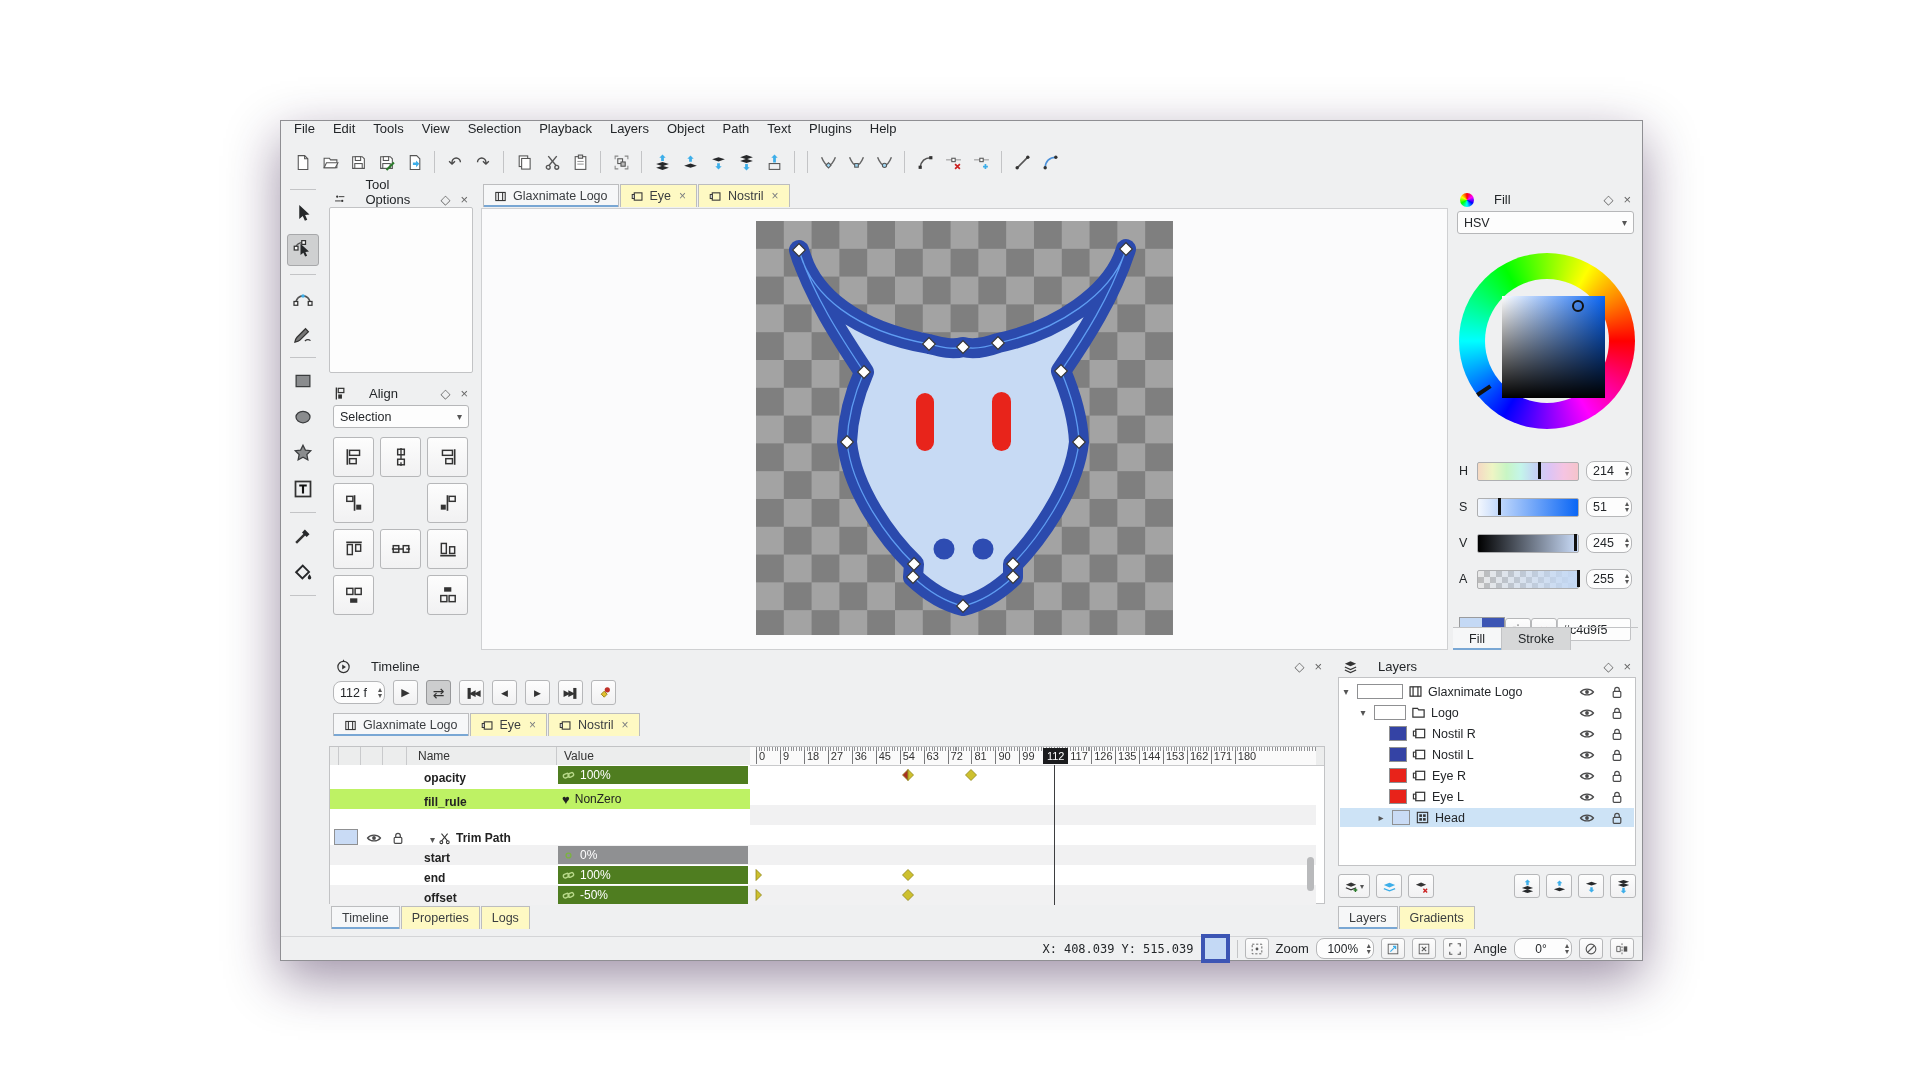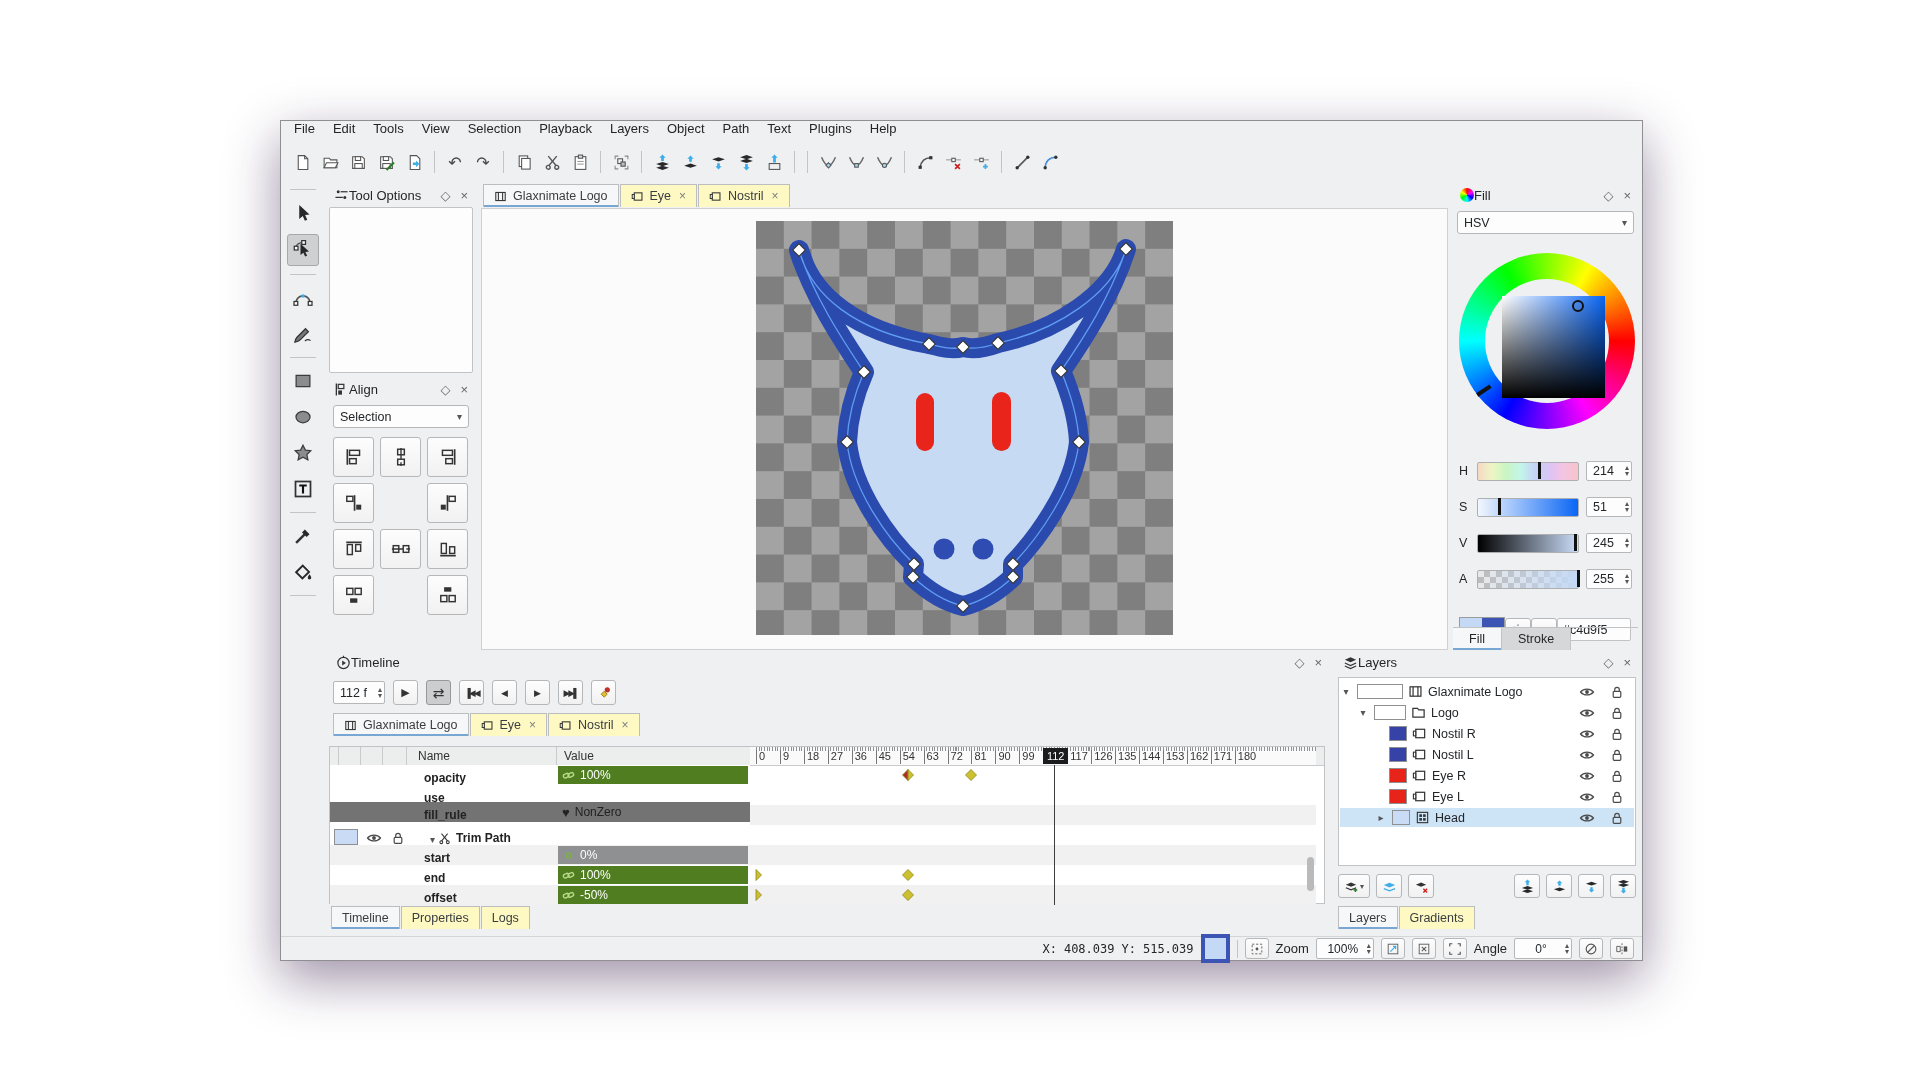"Tool Options" .ptitle { align-items: center -> flex-end; gap: 0 -> 20px }
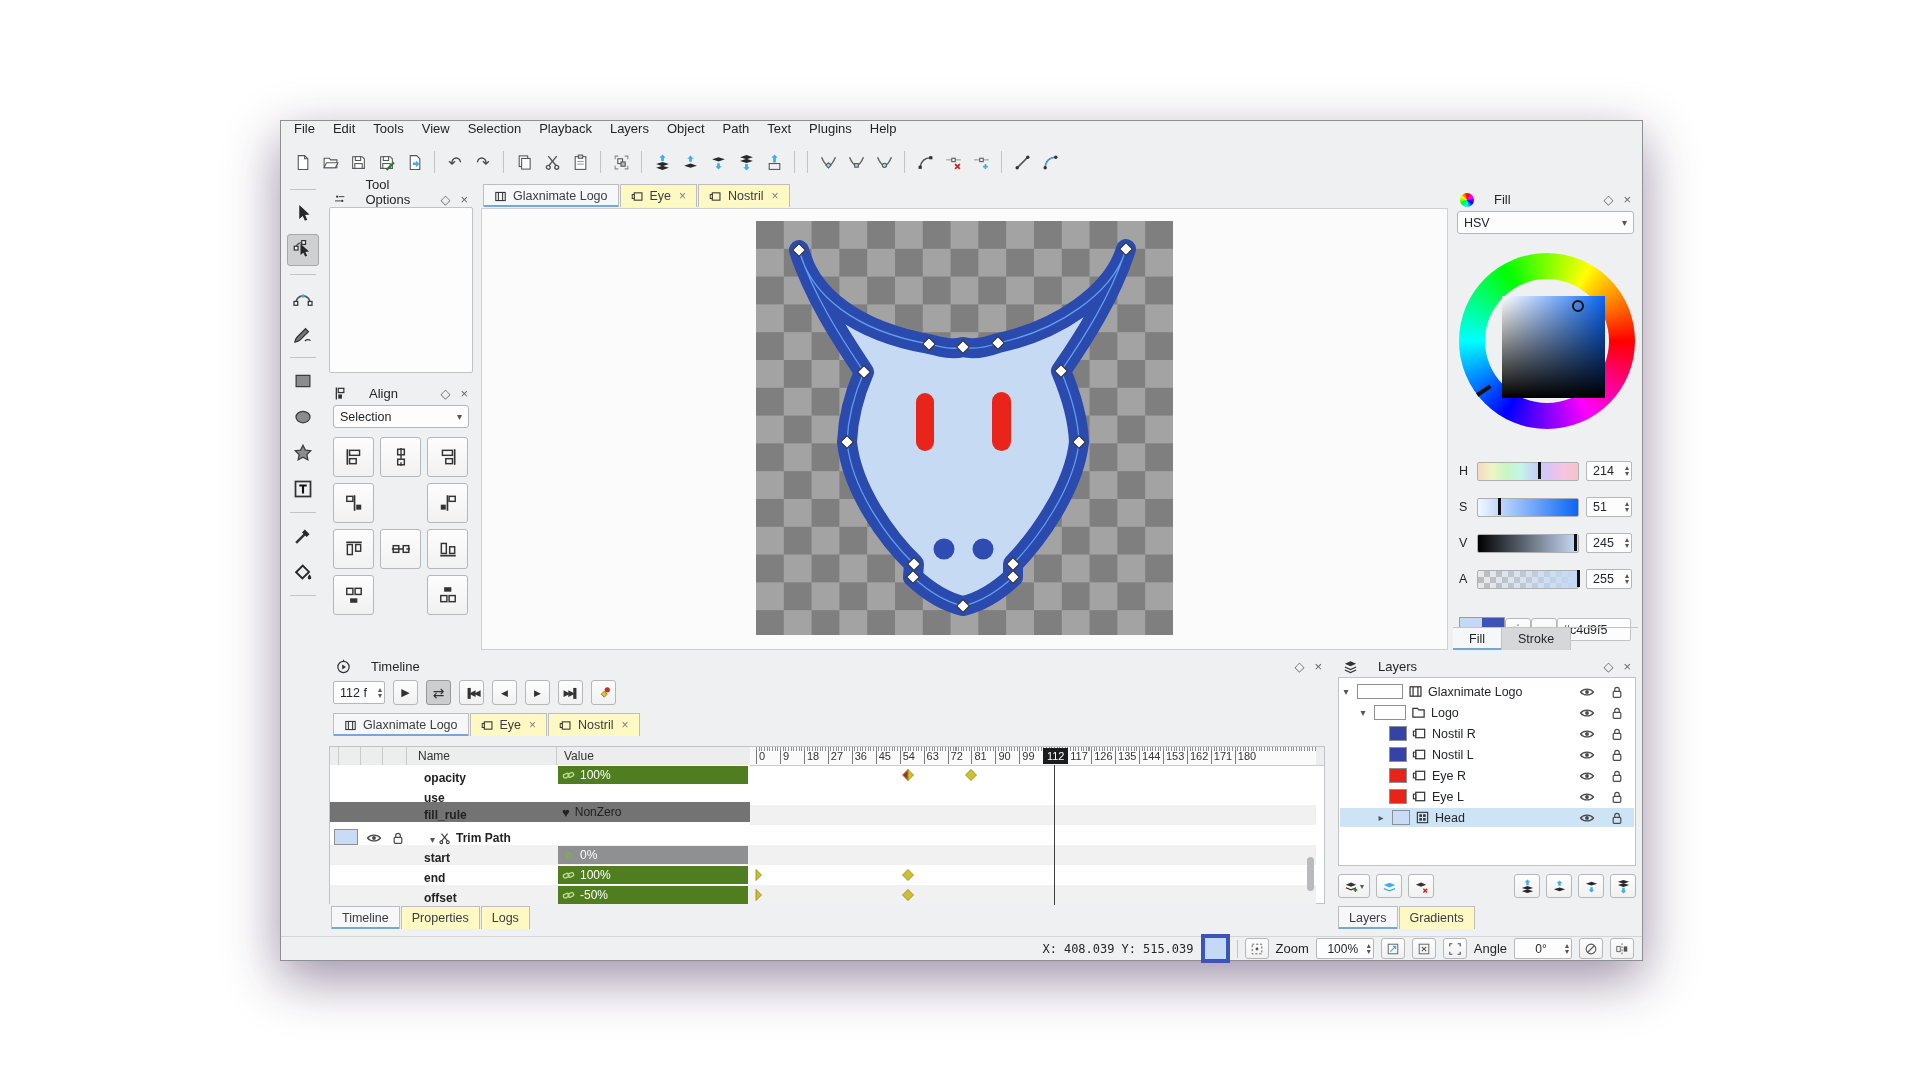"214" .spin { border-radius: 2px -> 8px }
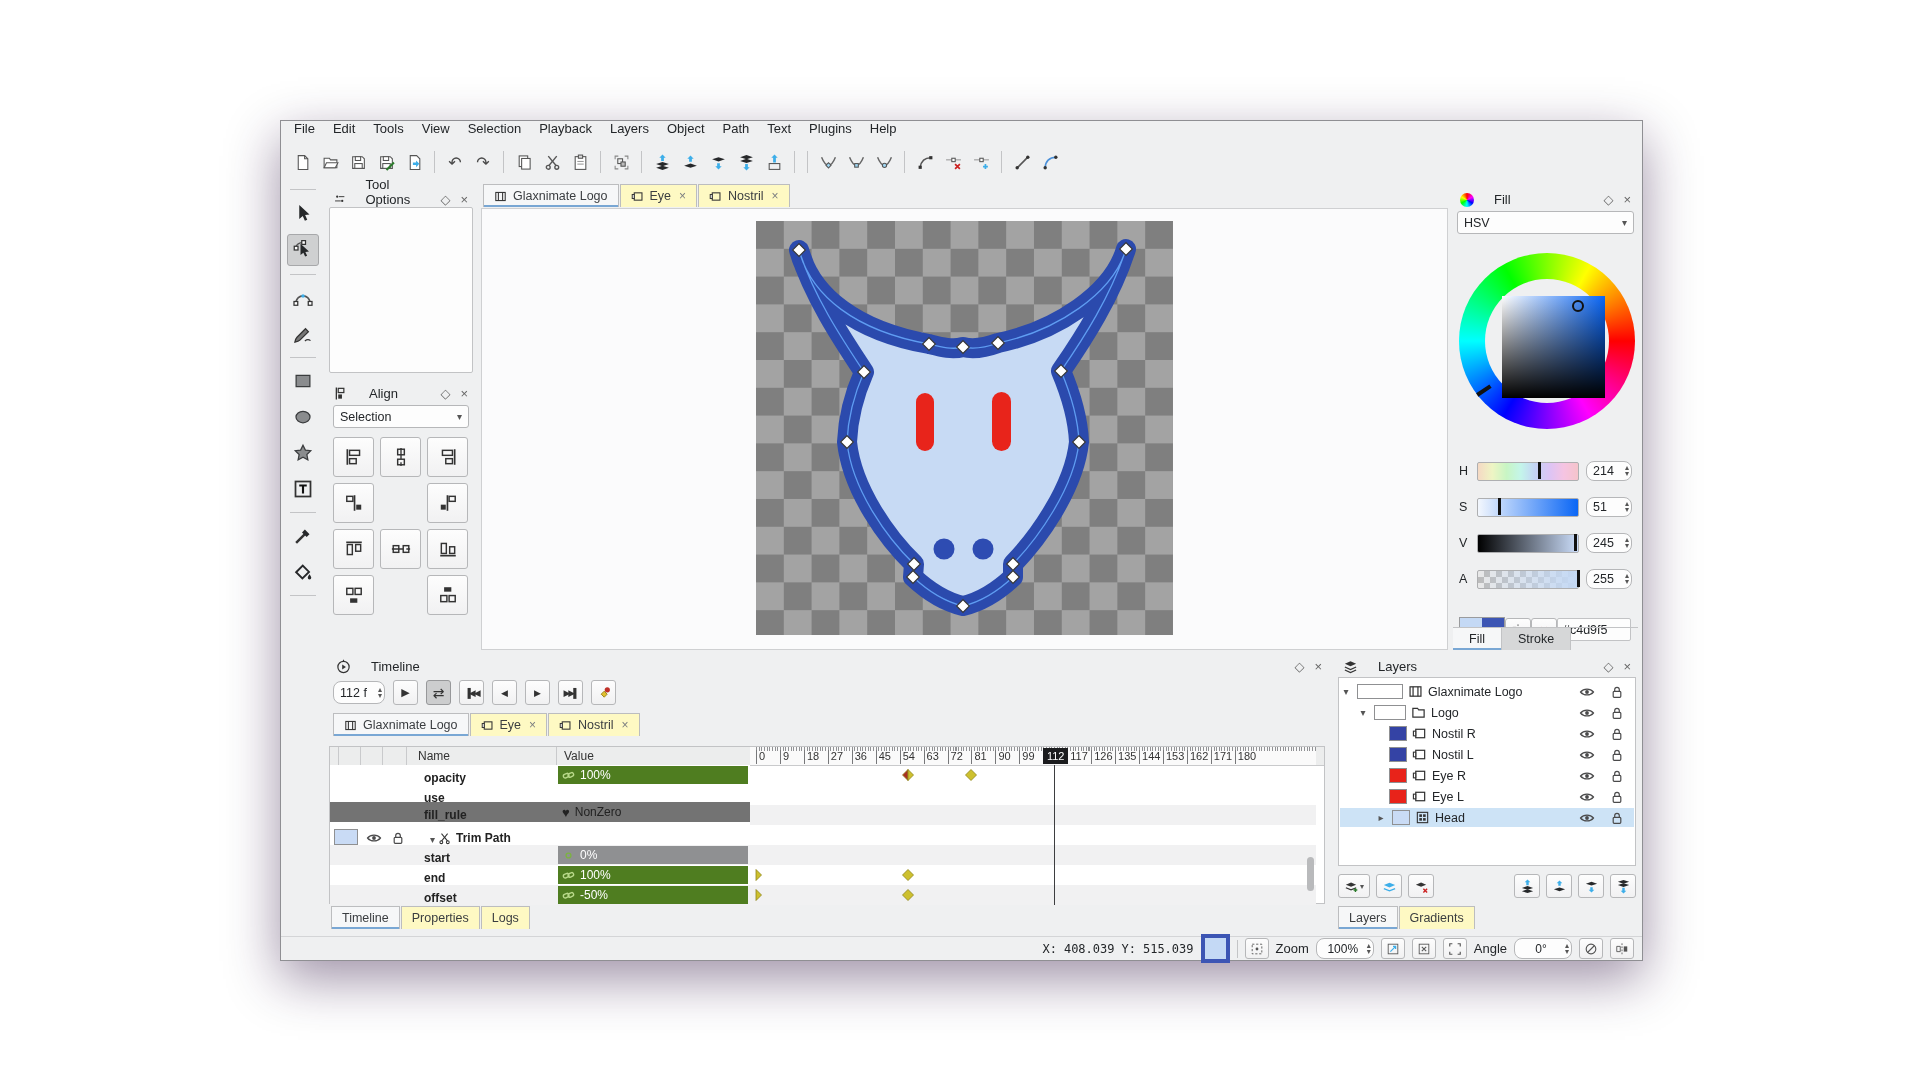"fill_rule" div.tl-row { background: #737373 -> #bef264; top: 55px -> 42px }
